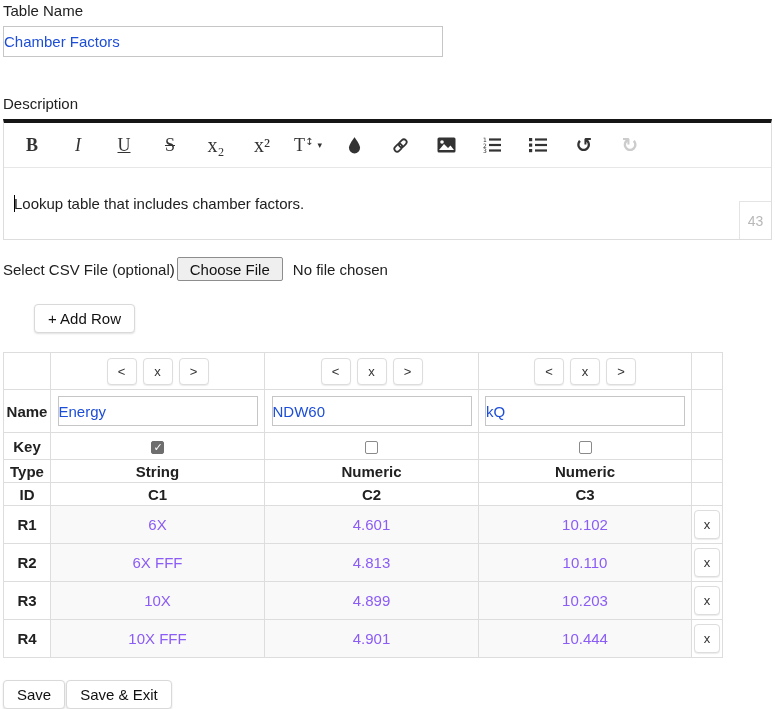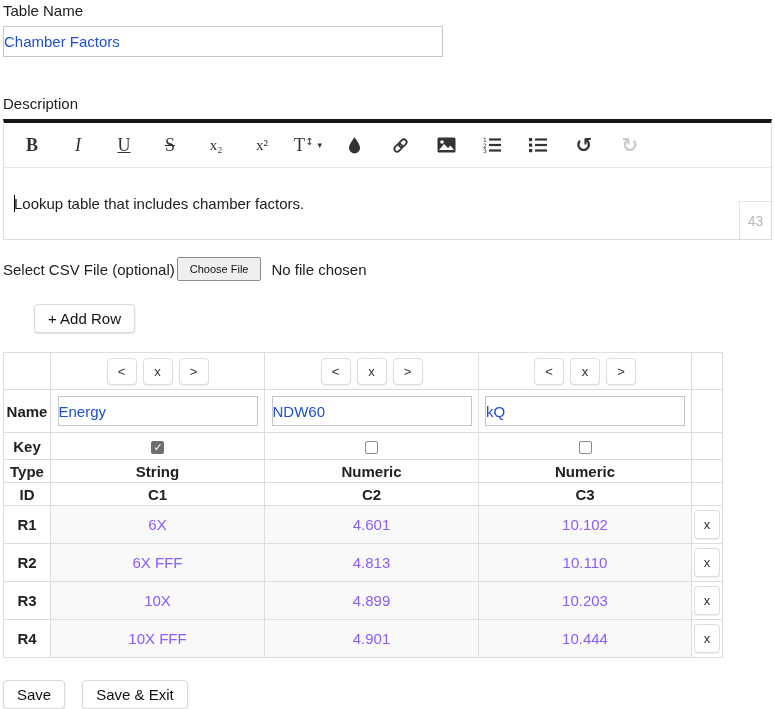"x₂" .subsup { font-size: 15px -> 20px }
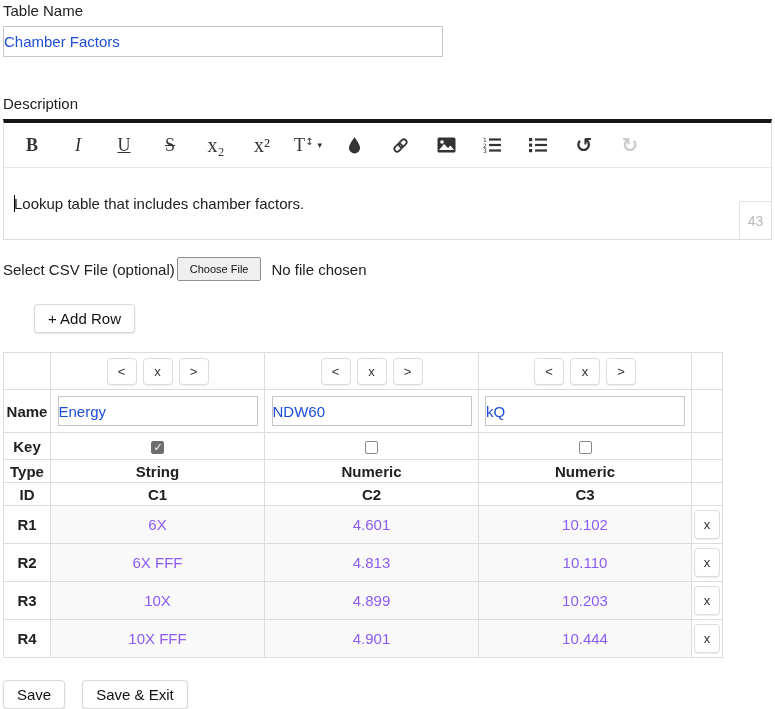"Choose File" .file-btn { font-size: 11px -> 15px }
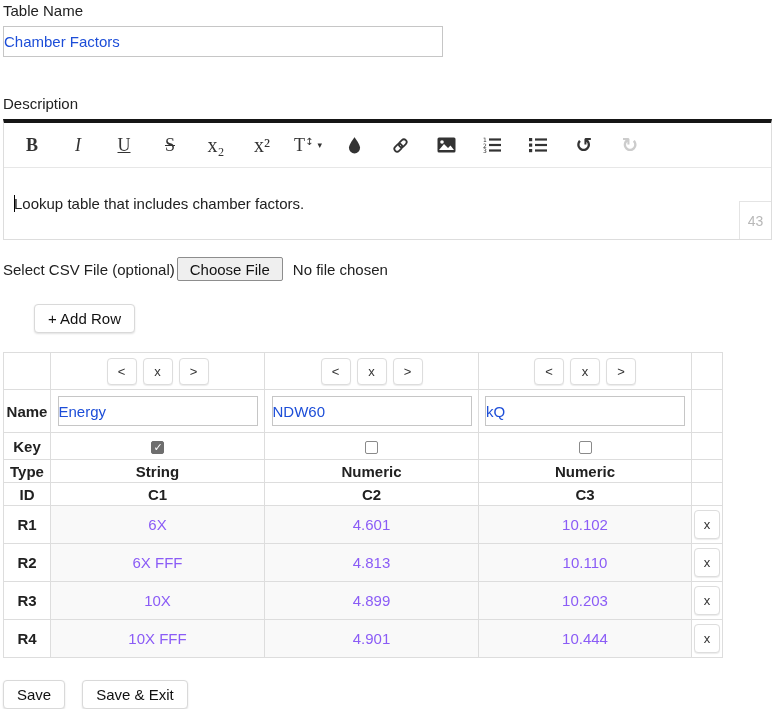"Save" .save-bar { gap: 17px -> 1px }
